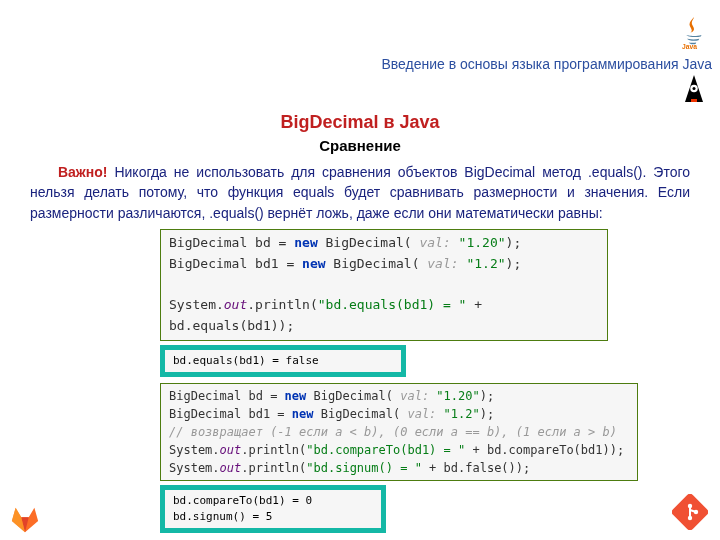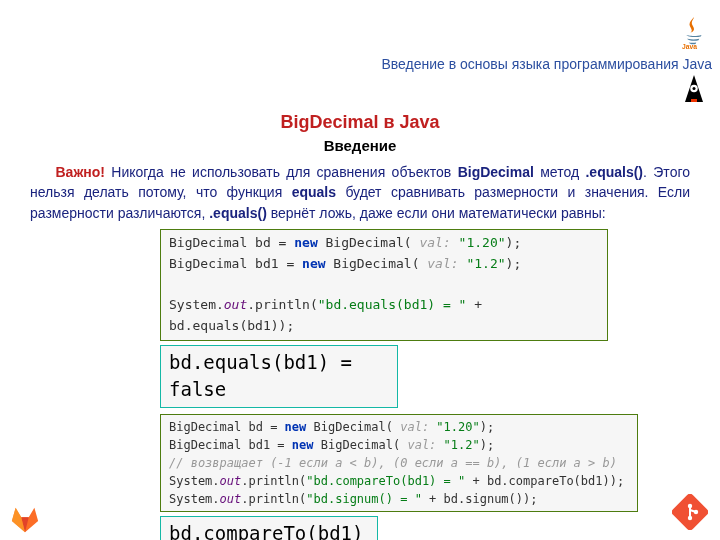"Введение" div.subtitle2 { text: Введение -> Сравнение }
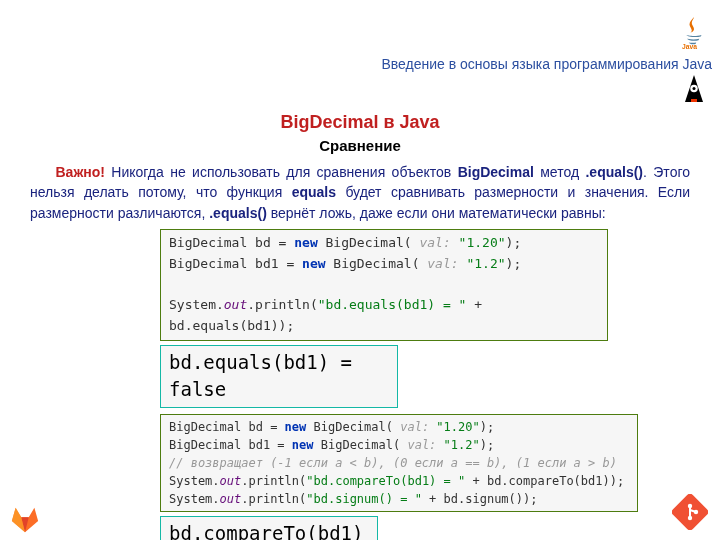"BigDecimal" .para1 .bold { font-weight: bold -> normal }
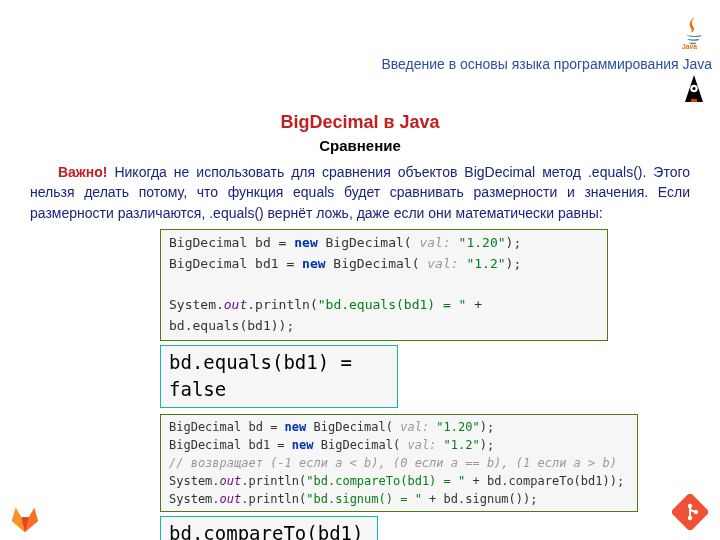"bd.equals(bd1) = false" .result-block { border: 1px solid #14b8a6 -> 5px solid #14b8a6; font-size: 19px -> 11px }
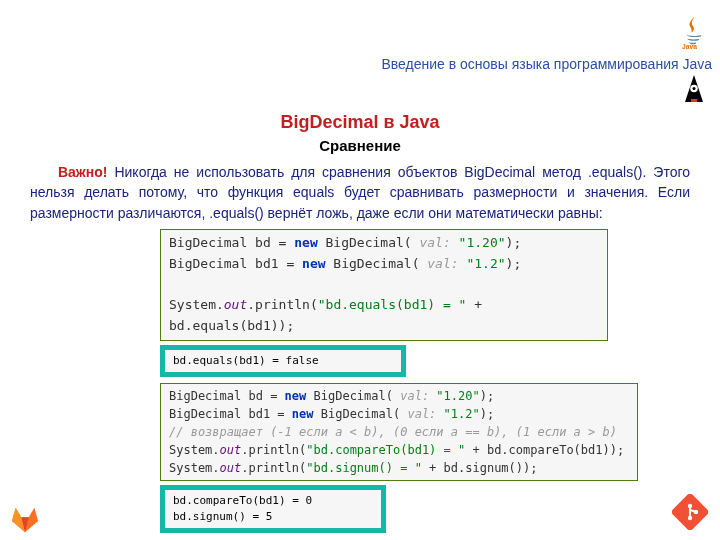"+ bd.signum());" span { text: bd.signum -> bd.false }
